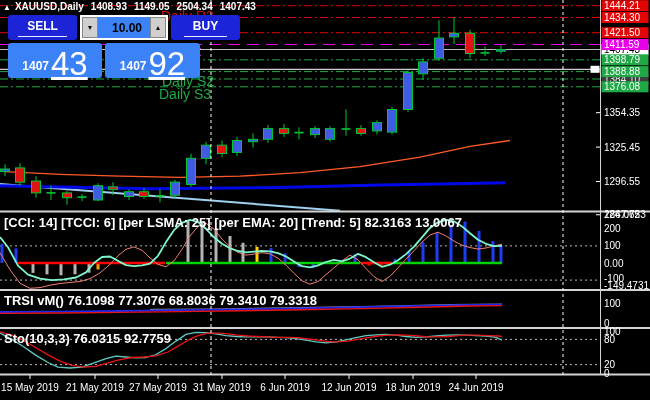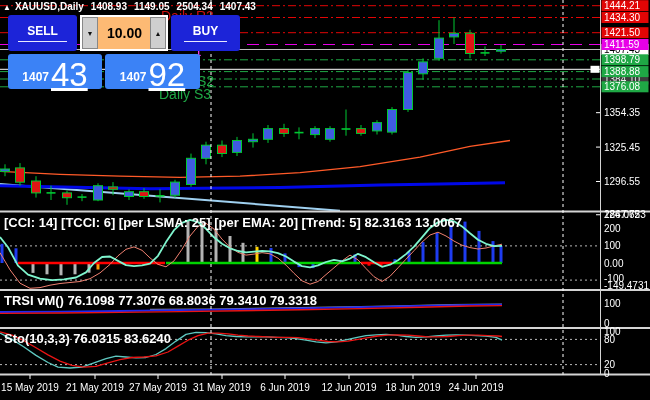"SELL" .row1 { height: 36px -> 25px }
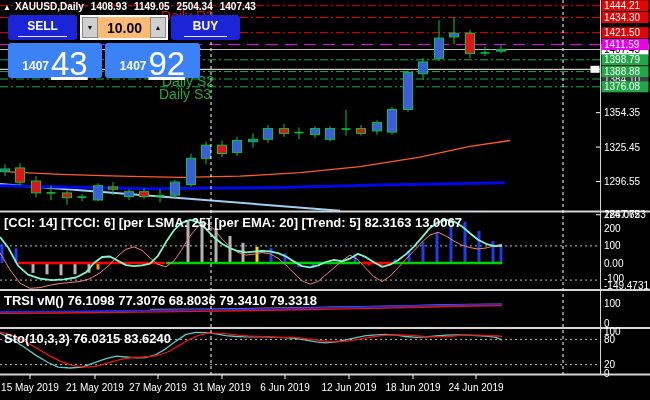"10.00" .vol { background: #fdba74 -> #3b82f6; font-size: 14px -> 12px }
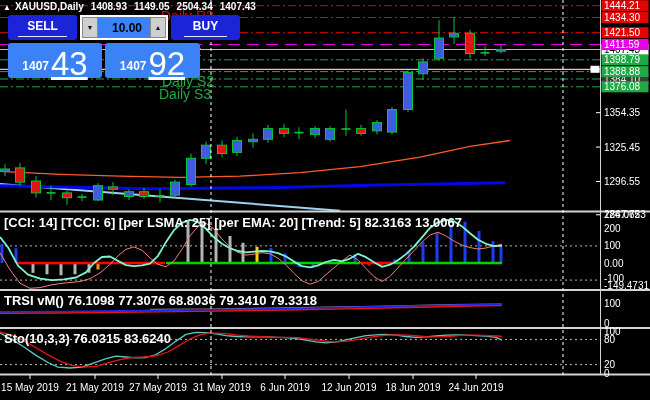"Sto(10,3,3) 76.0315 83.6240" div.ind-label { text: 83.6240 -> 92.7759 }
